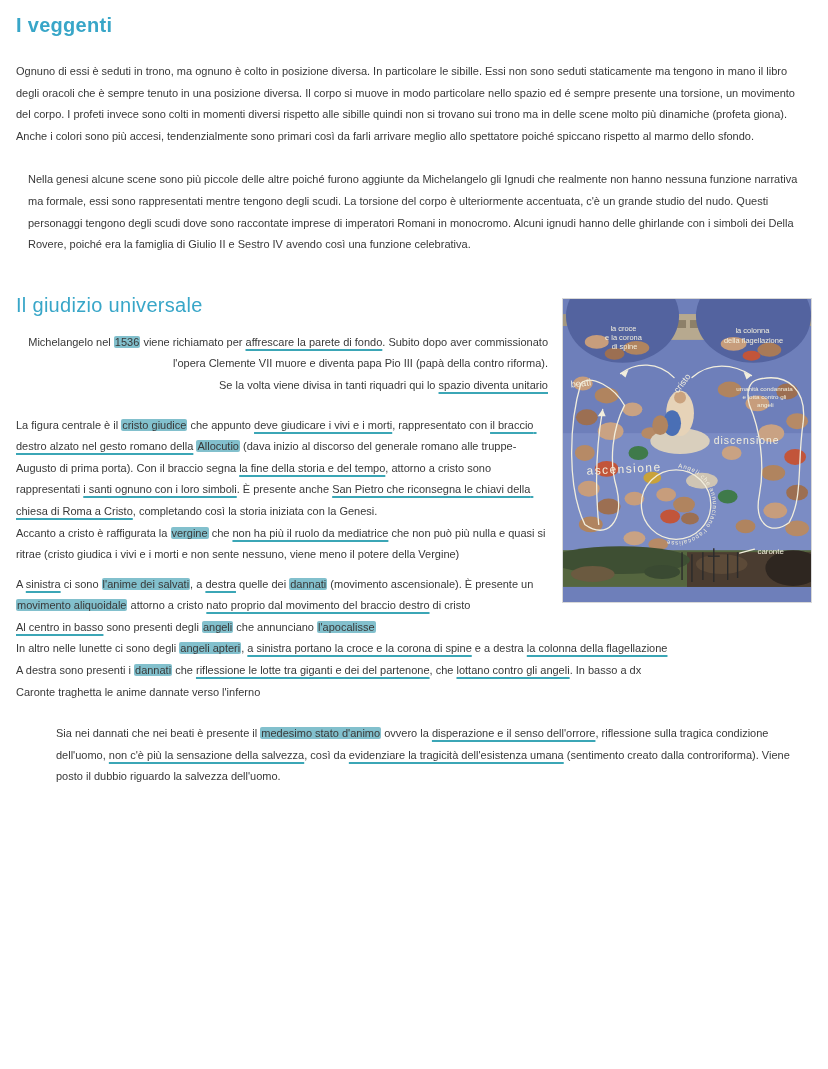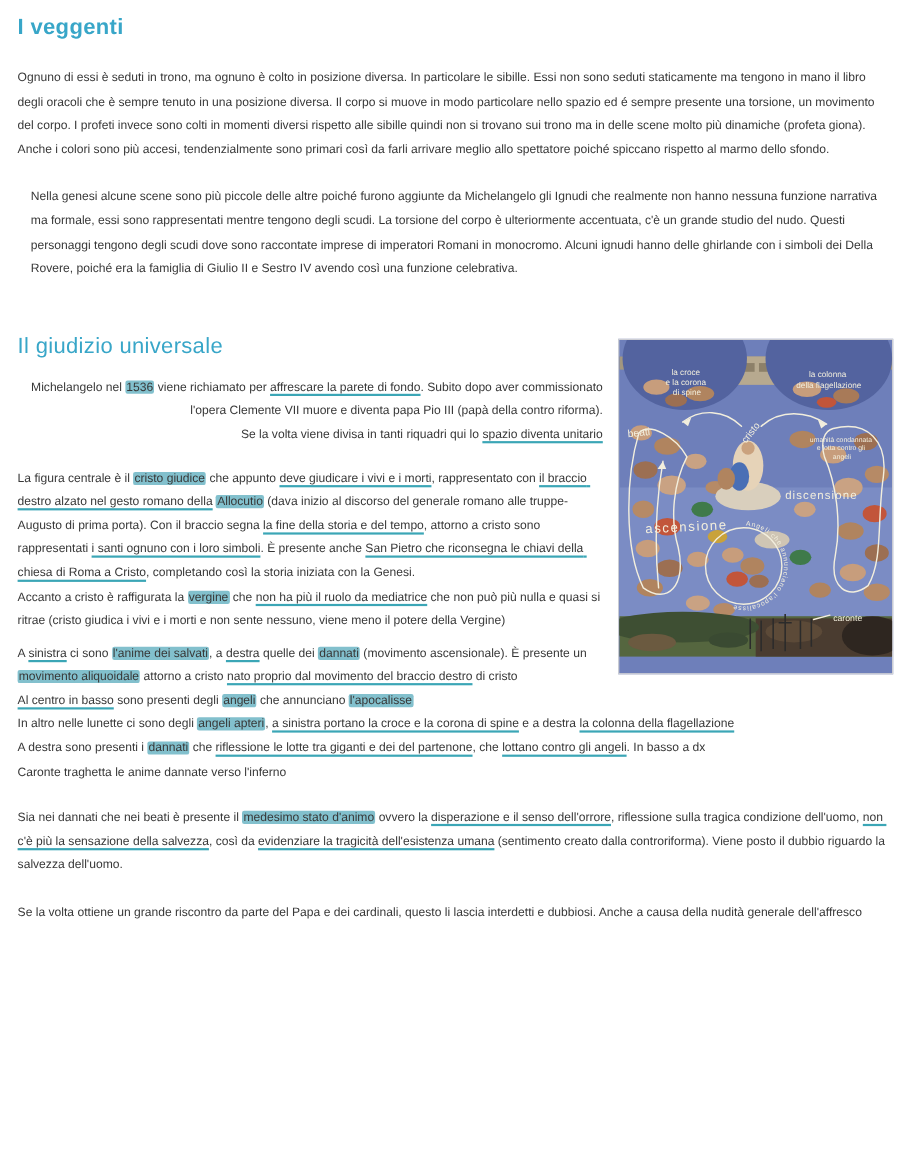"Il giudizio universale" #sec-giudizio h2 { margin-top: 48px -> 38px }
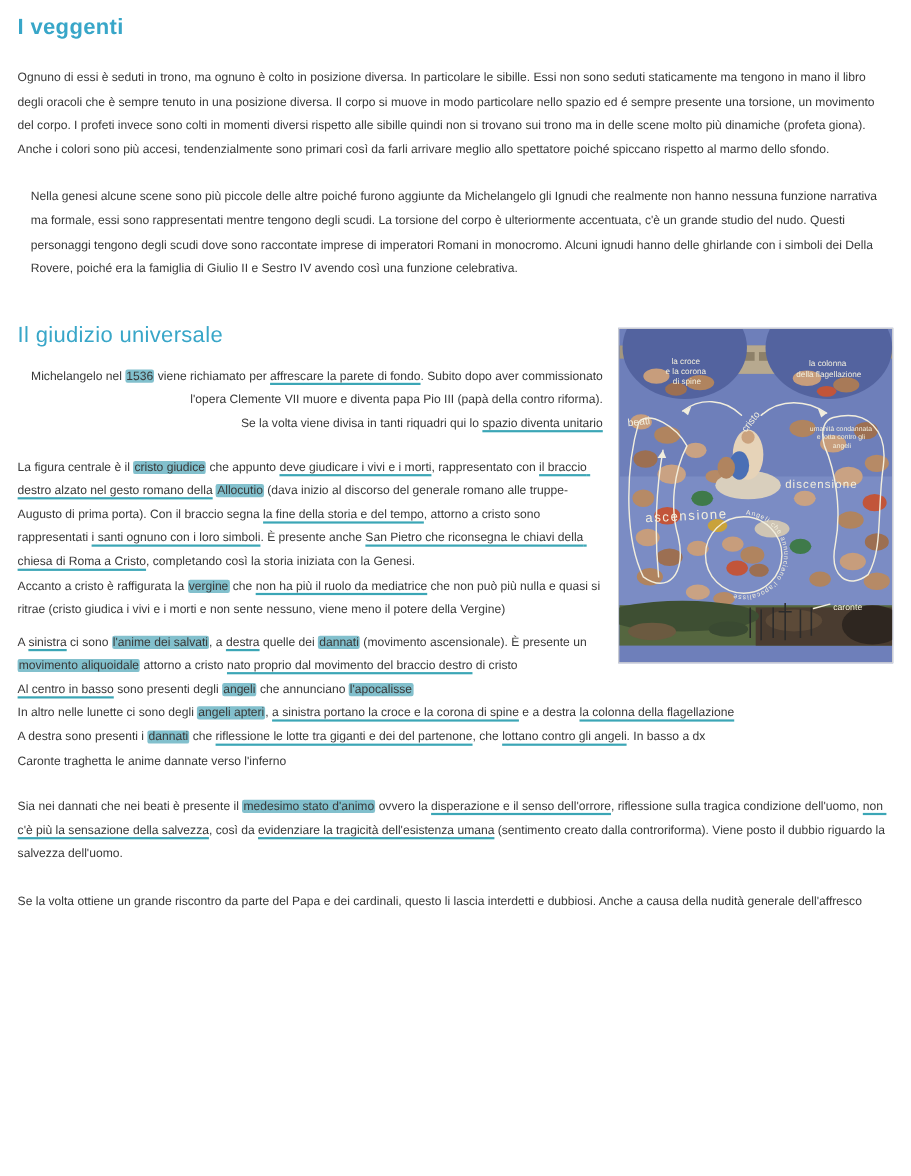"Sia nei dannati che nei" #sec-giudizio .para.pD { margin-left: none -> 40px }
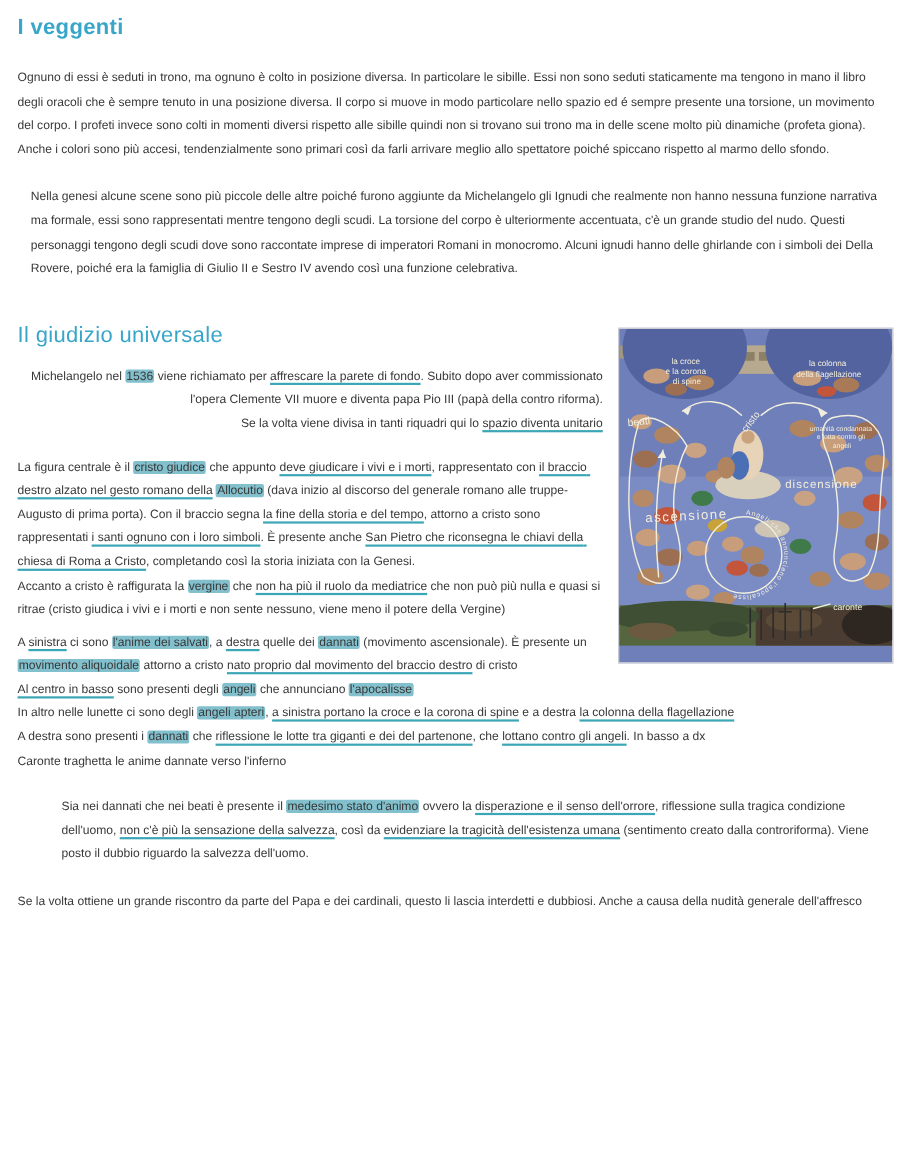"Se la volta ottiene un" p.para { html: <p><span>Se la volta ottiene un grande riscontro da parte del Papa e dei cardinali, questo li lascia interdetti e dubbiosi. Anche a causa della nudità generale dell'affresco</span></p> -> none }
